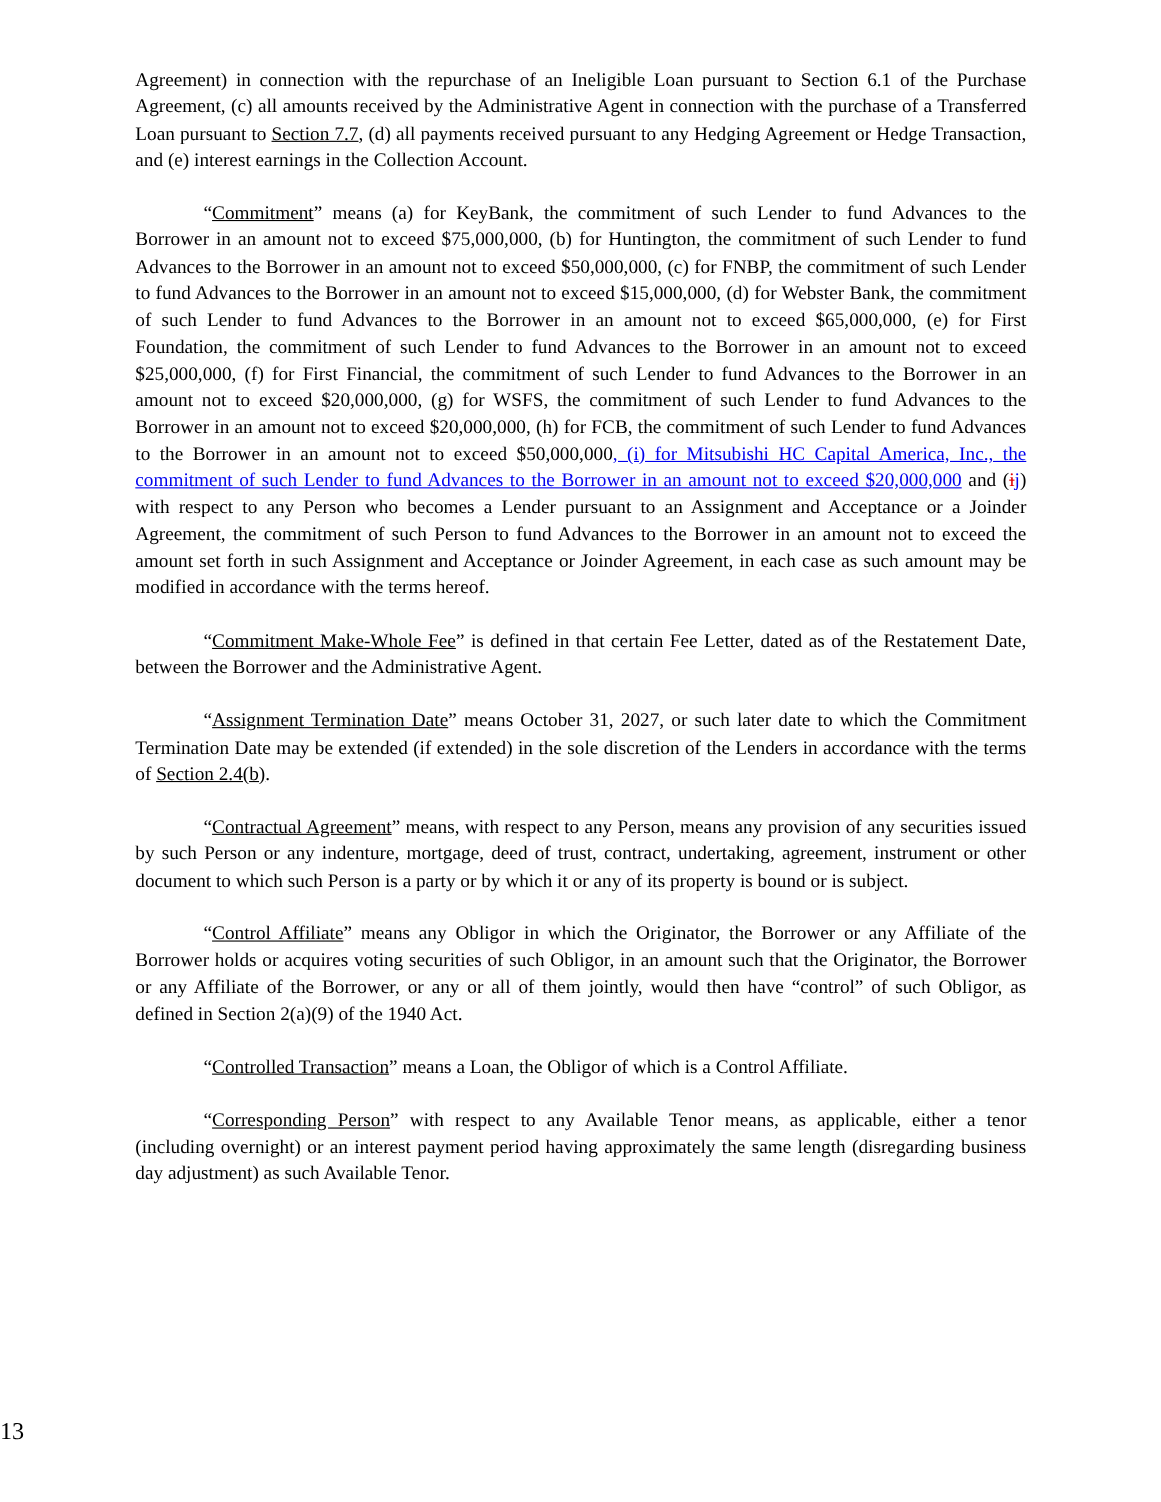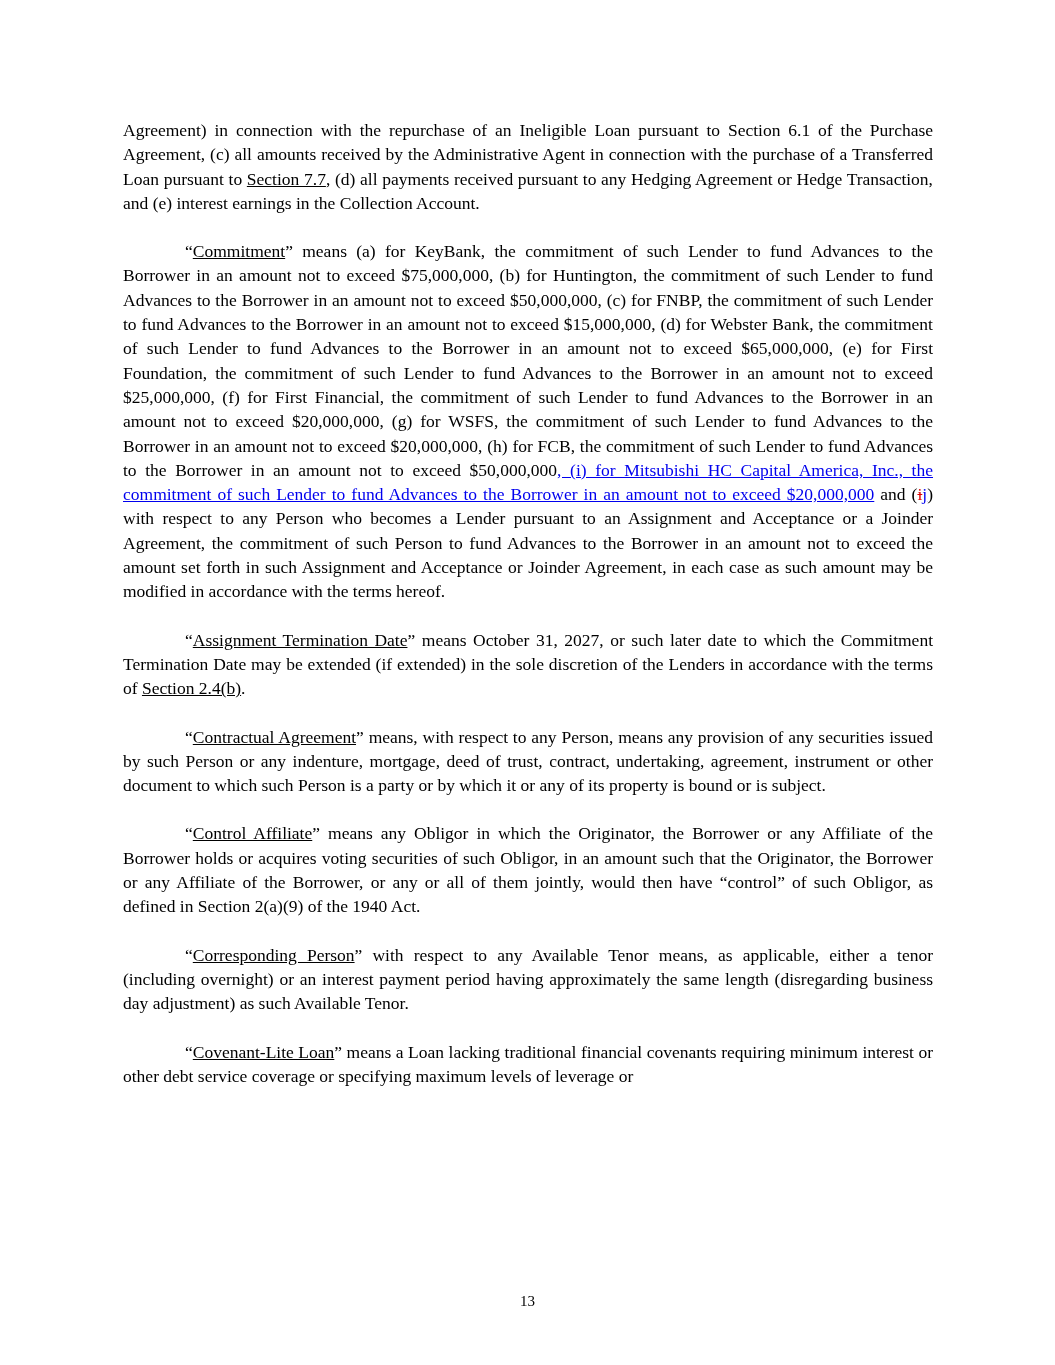"Agreement) in connection with the" .page { padding: 118px 122px 0 123px -> 60px 122px 0 123px }
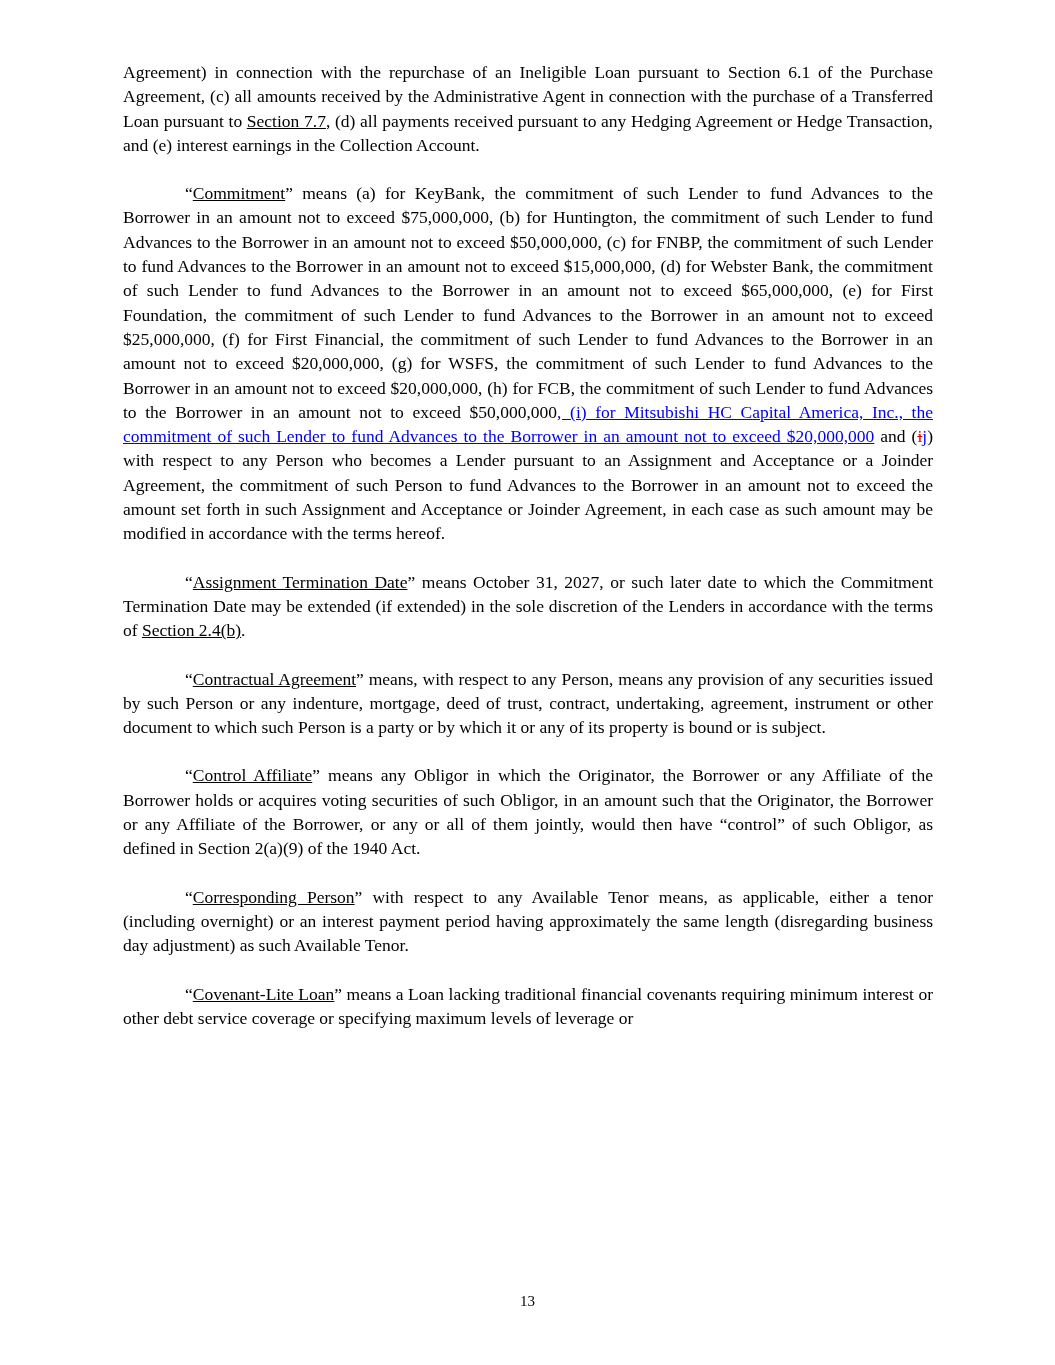"“Commitment Make-Whole Fee” is defined" p.para { html: none -> <p><span>“</span><span>Commitment Make-Whole Fee</span><span>” is defined in that certain Fee Letter, dated as of the Restatement Date, between the Borrower and the Administrative Agent.</span></p> }
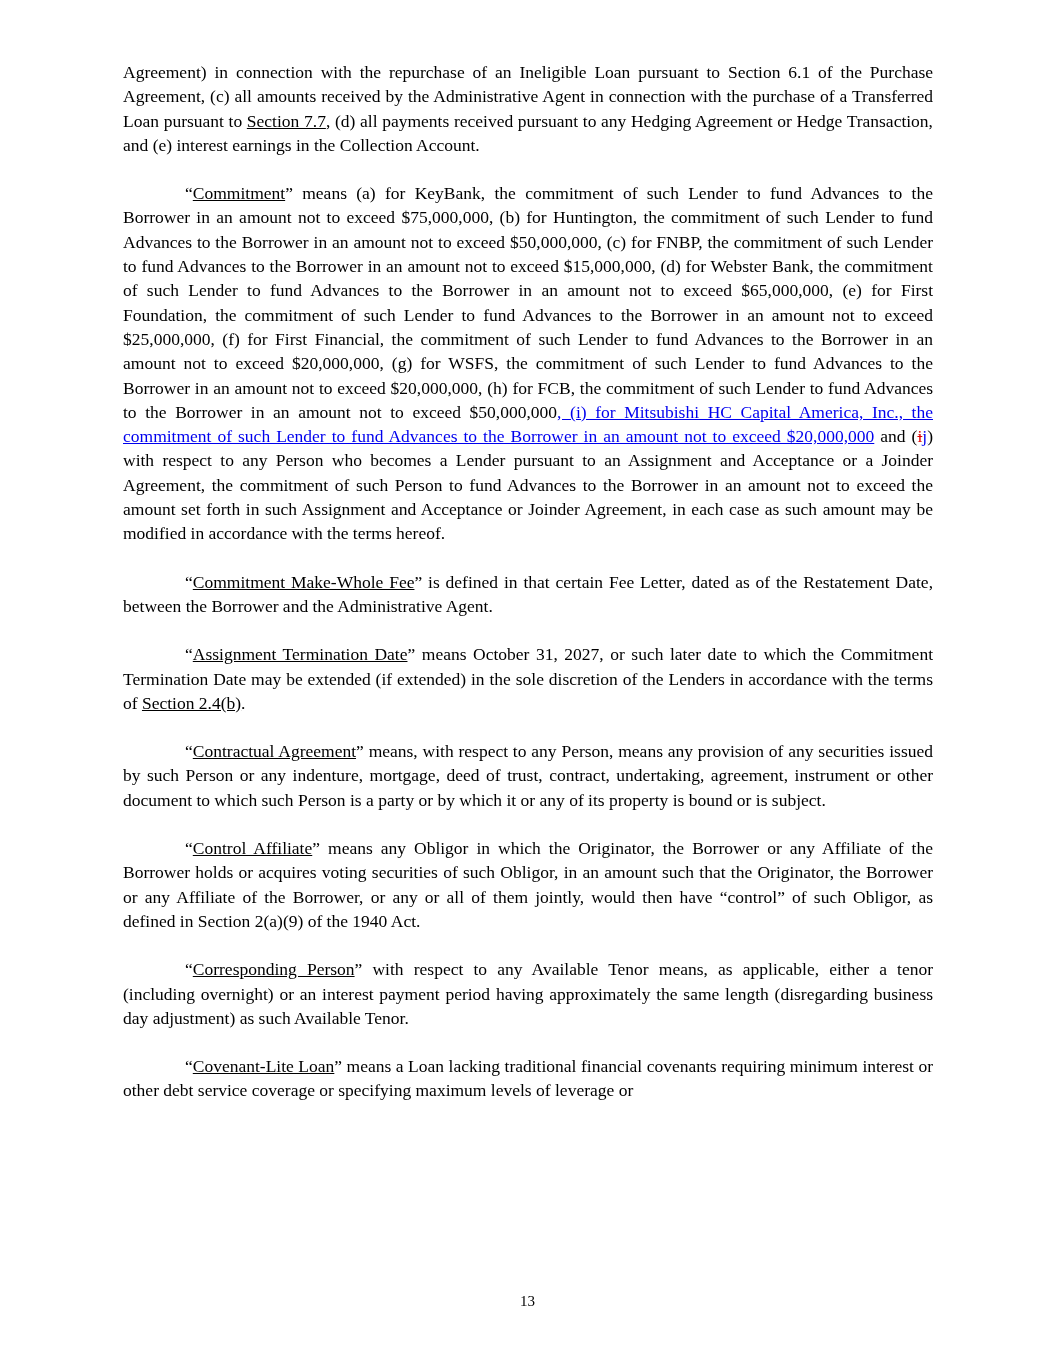"“Controlled Transaction” means a Loan," p.para { html: none -> <p><span>“</span><span>Controlled Transaction</span><span>” means a Loan, the Obligor of which is a Control Affiliate.</span></p> }
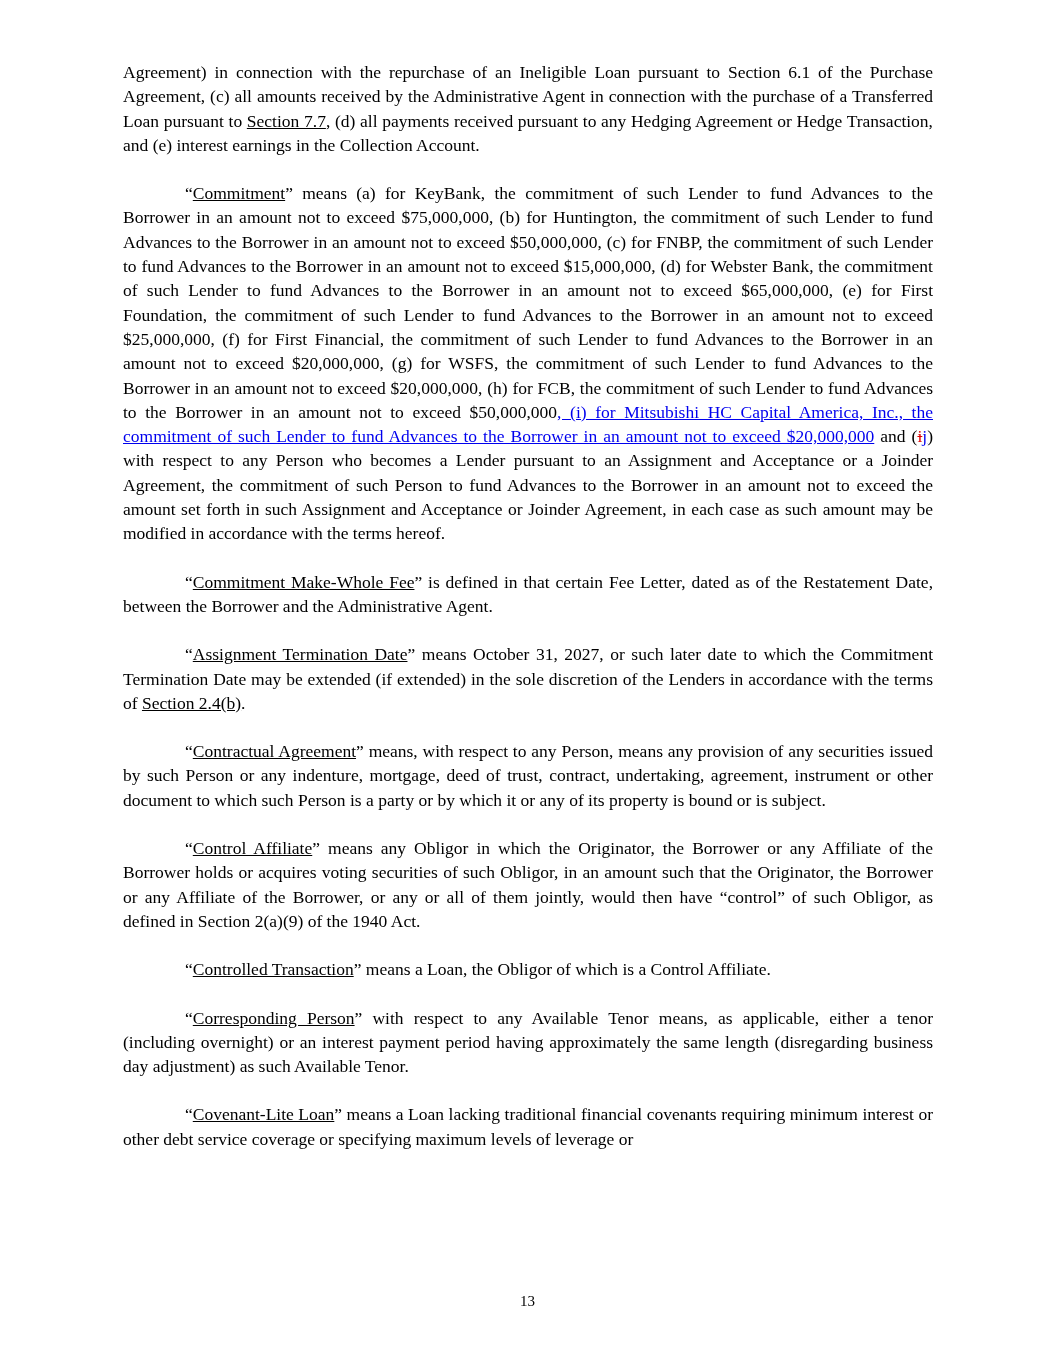"“Covenant-Lite Loan” means a Loan" p.para { html: <p><span>“</span><span>Covenant-Lite Loan</span><span>” means a Loan lacking traditional financial covenants requiring minimum interest or other debt service coverage or specifying maximum levels of leverage or</span></p> -> none }
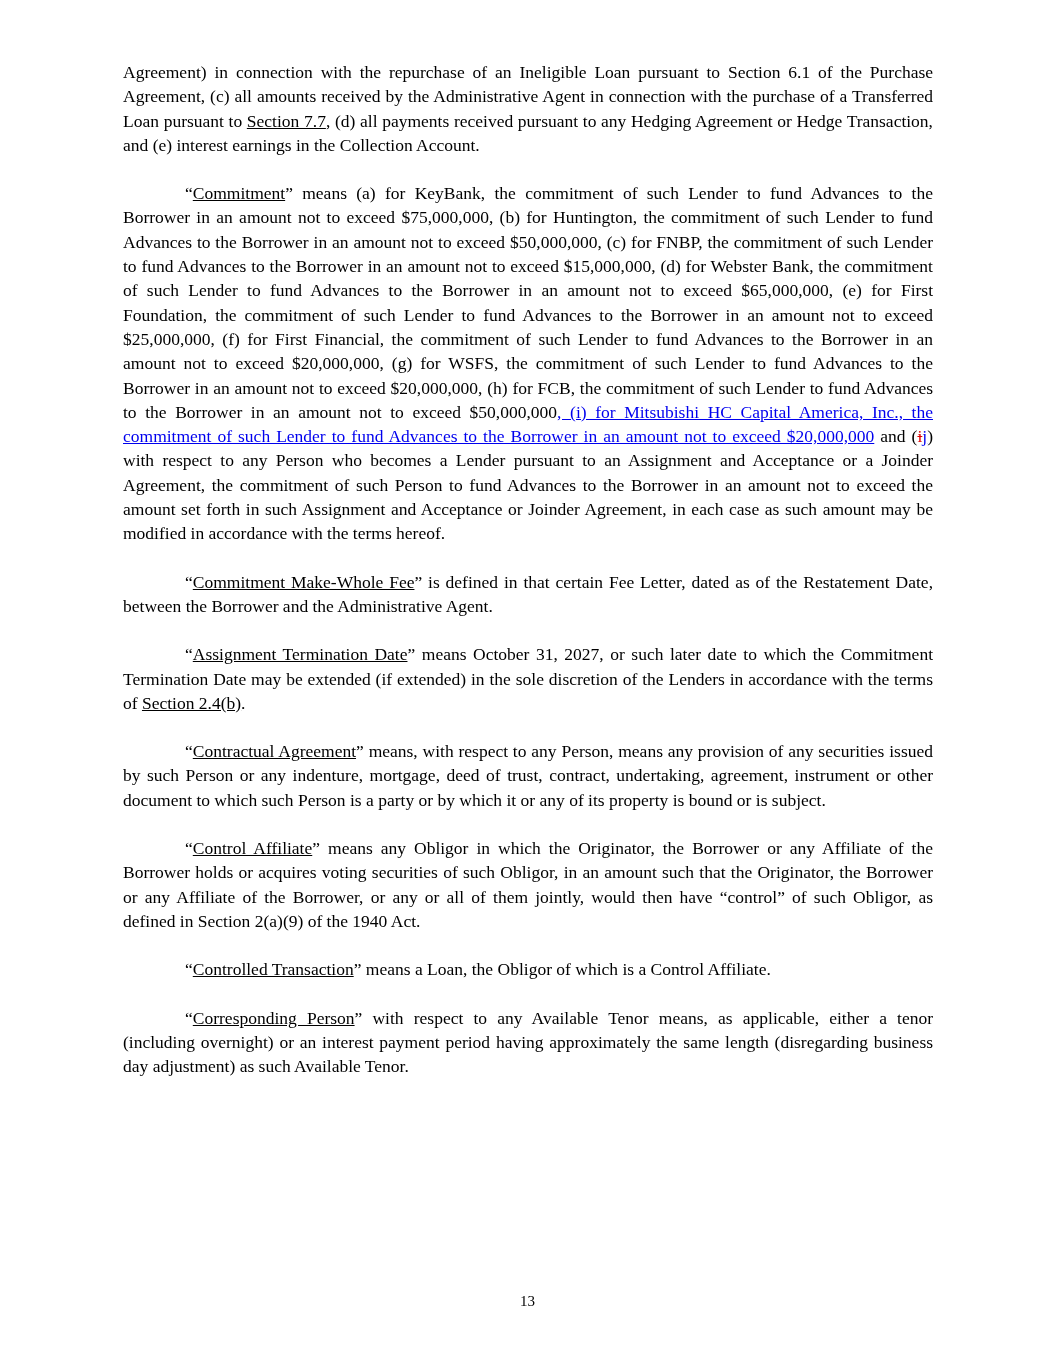"13" .page-number { font-size: 15px -> 22px; text-align: center -> left }
